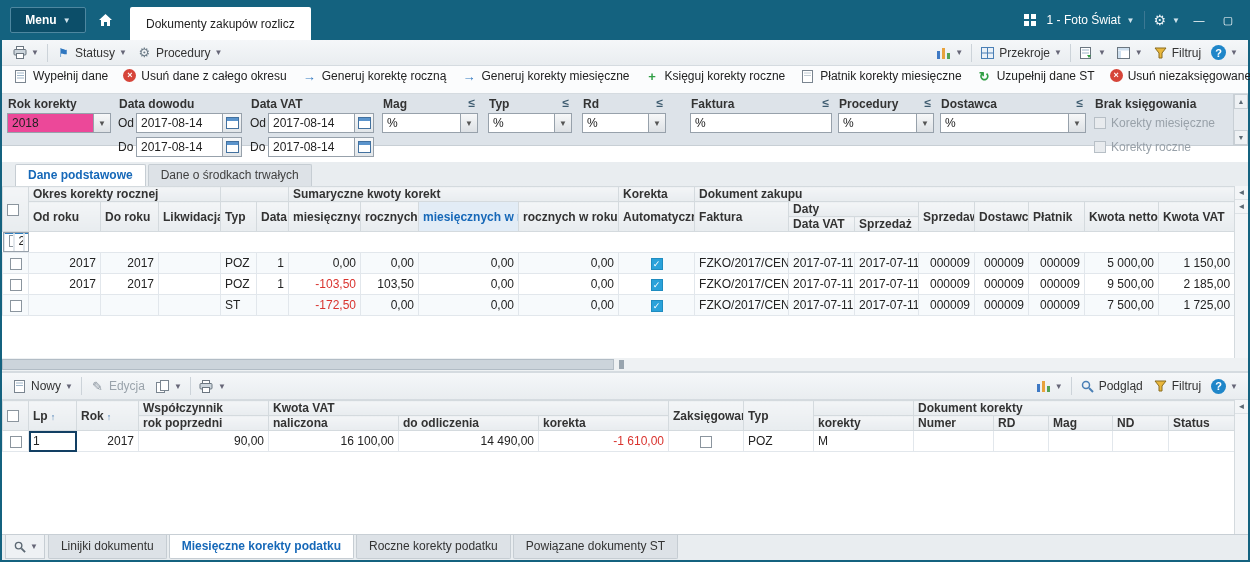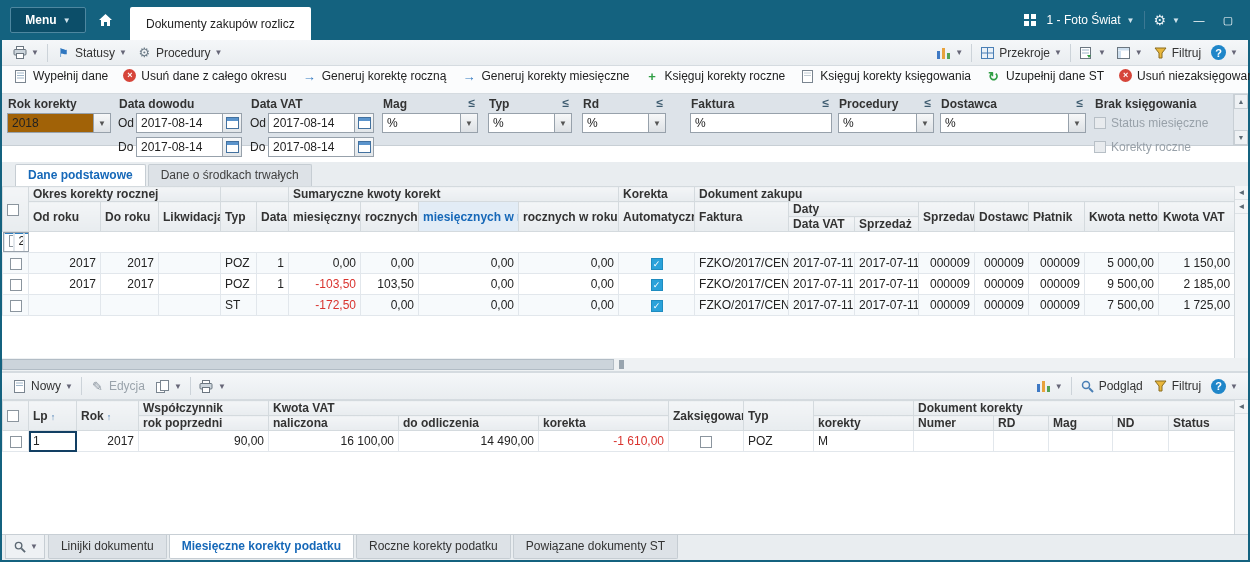"Księguj korekty księgowania" span { text: Księguj korekty księgowania -> Płatnik korekty miesięczne }
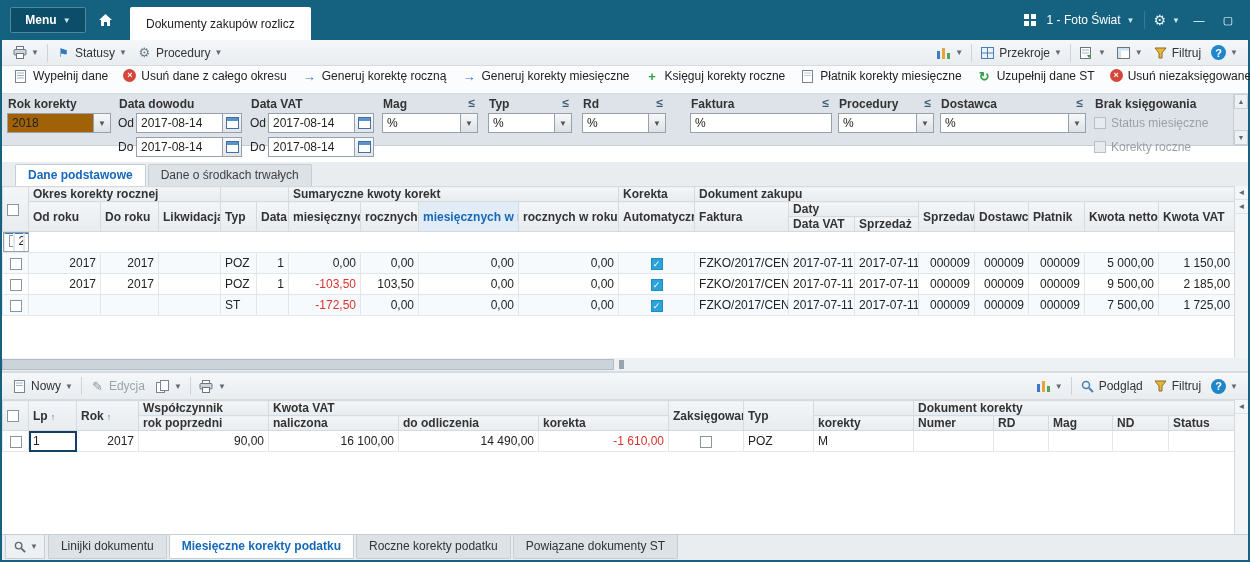"2018" .sel.gray { background: #a16207 -> #ec4899 }
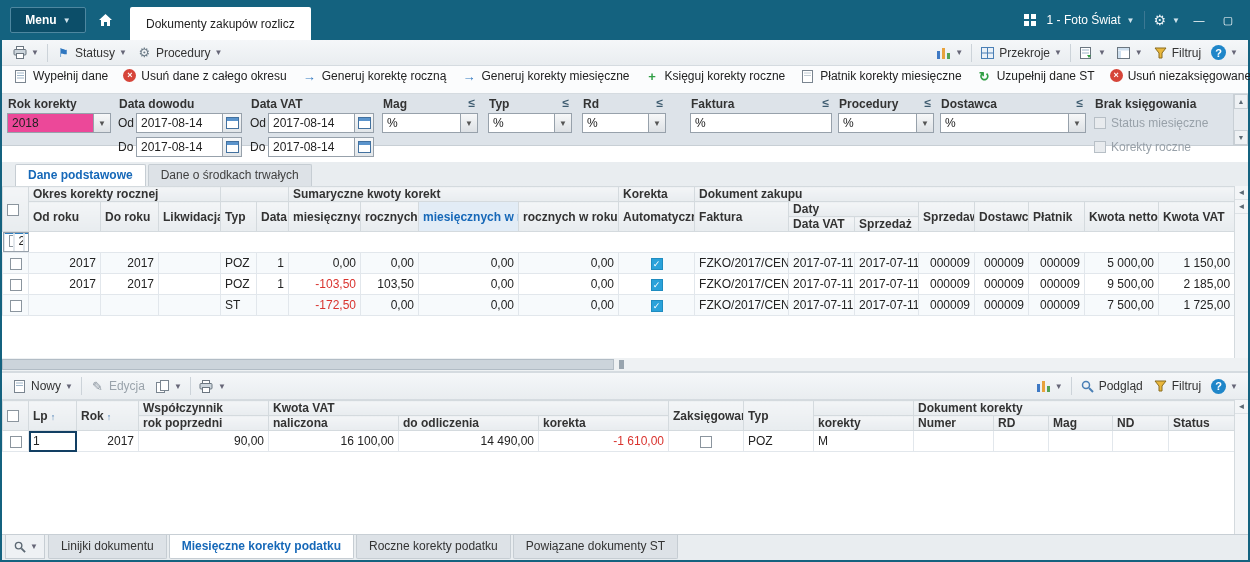"Status miesięczne" span { text: Status -> Korekty }
